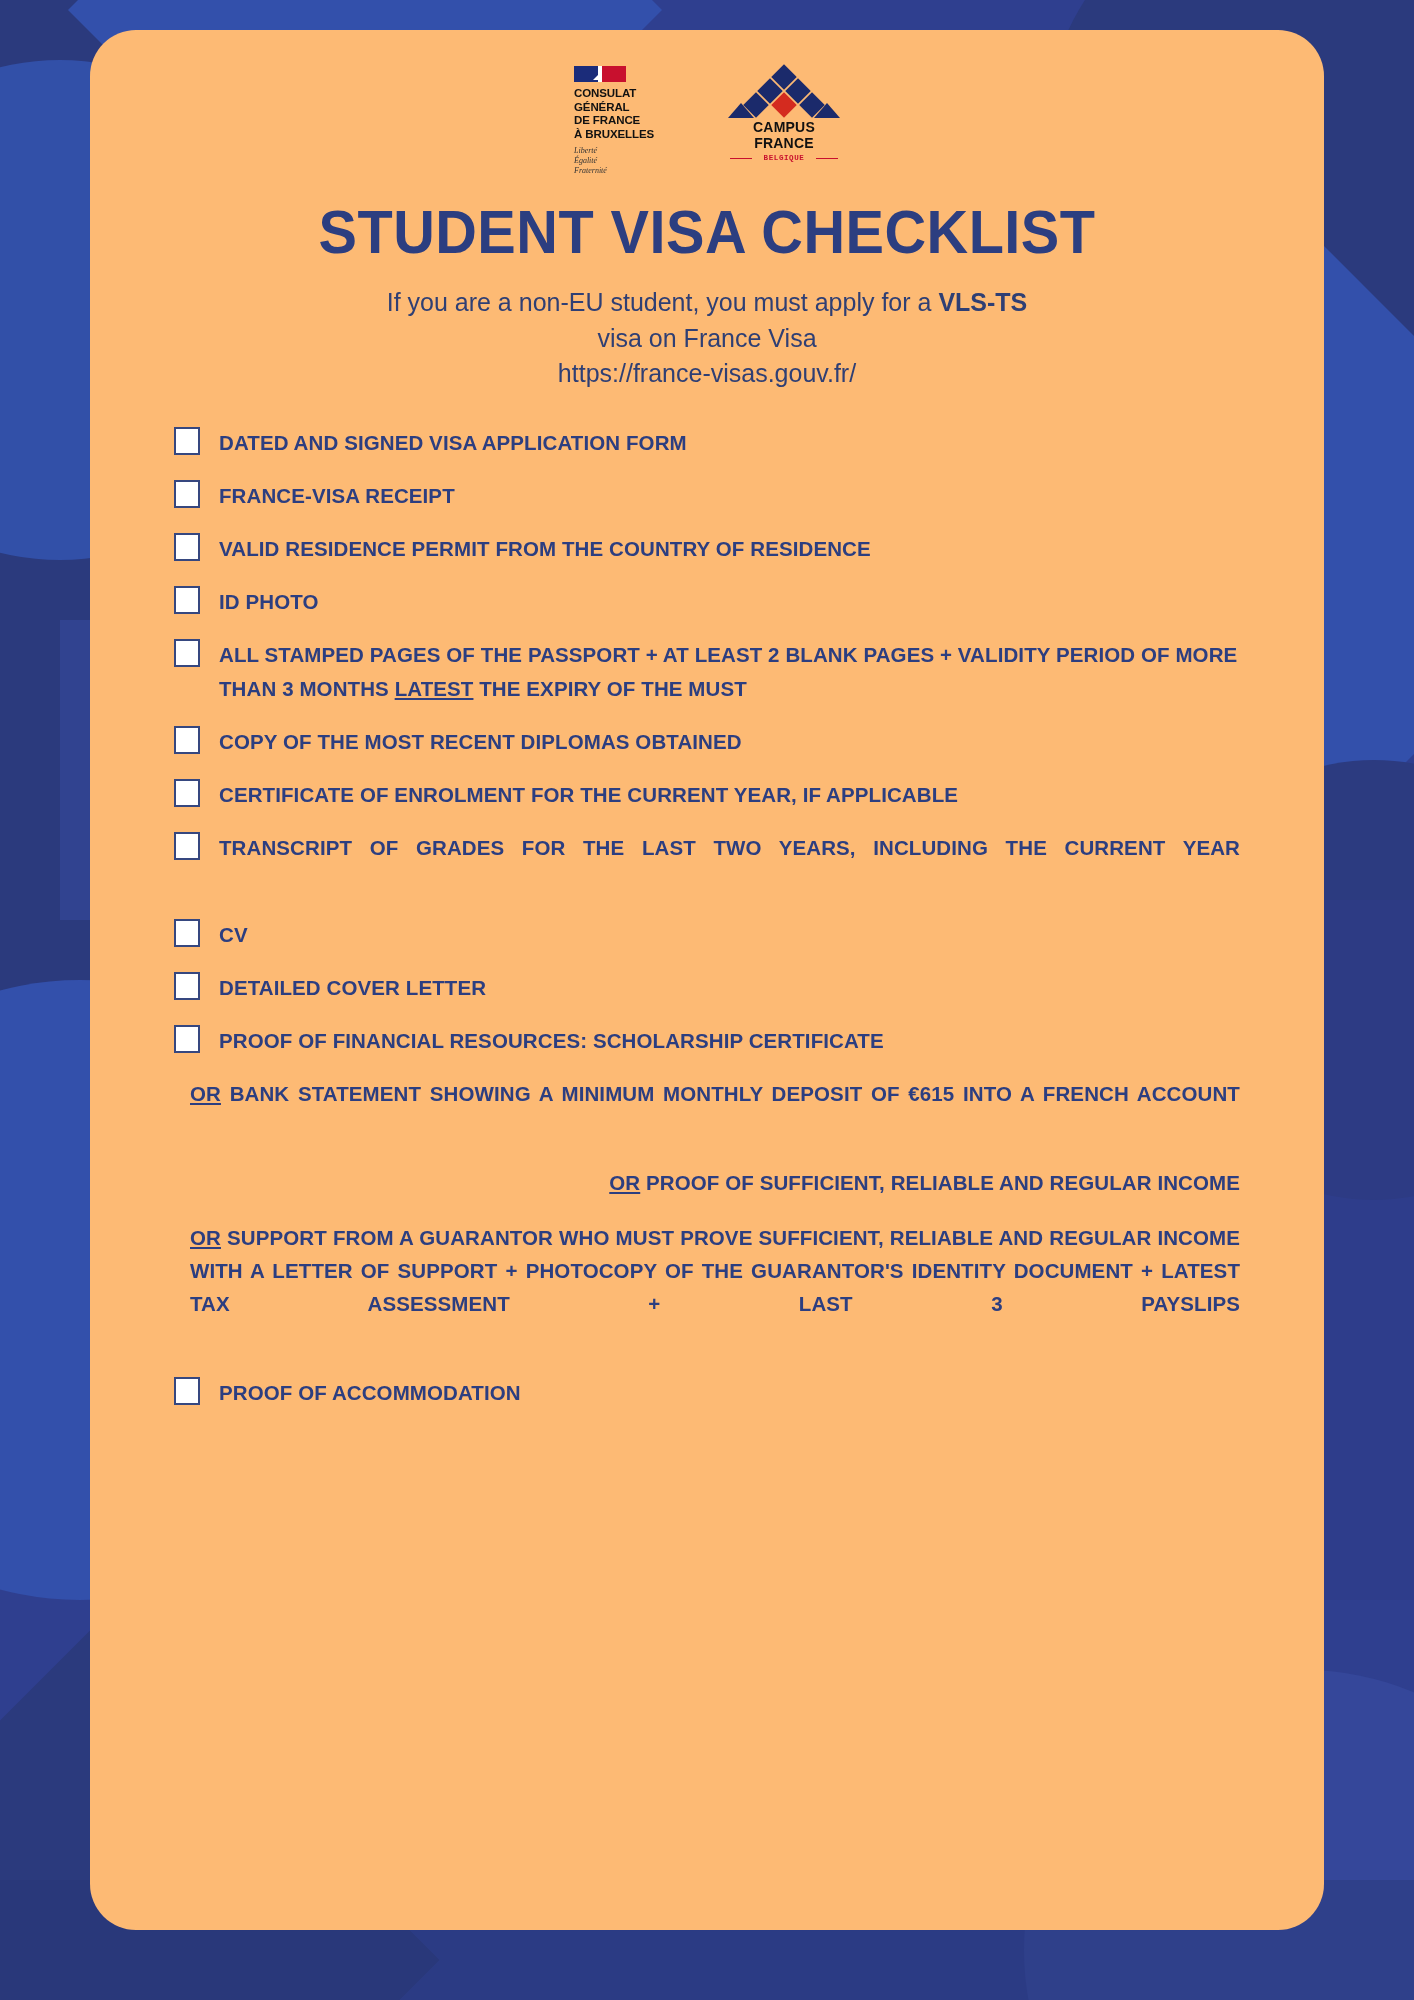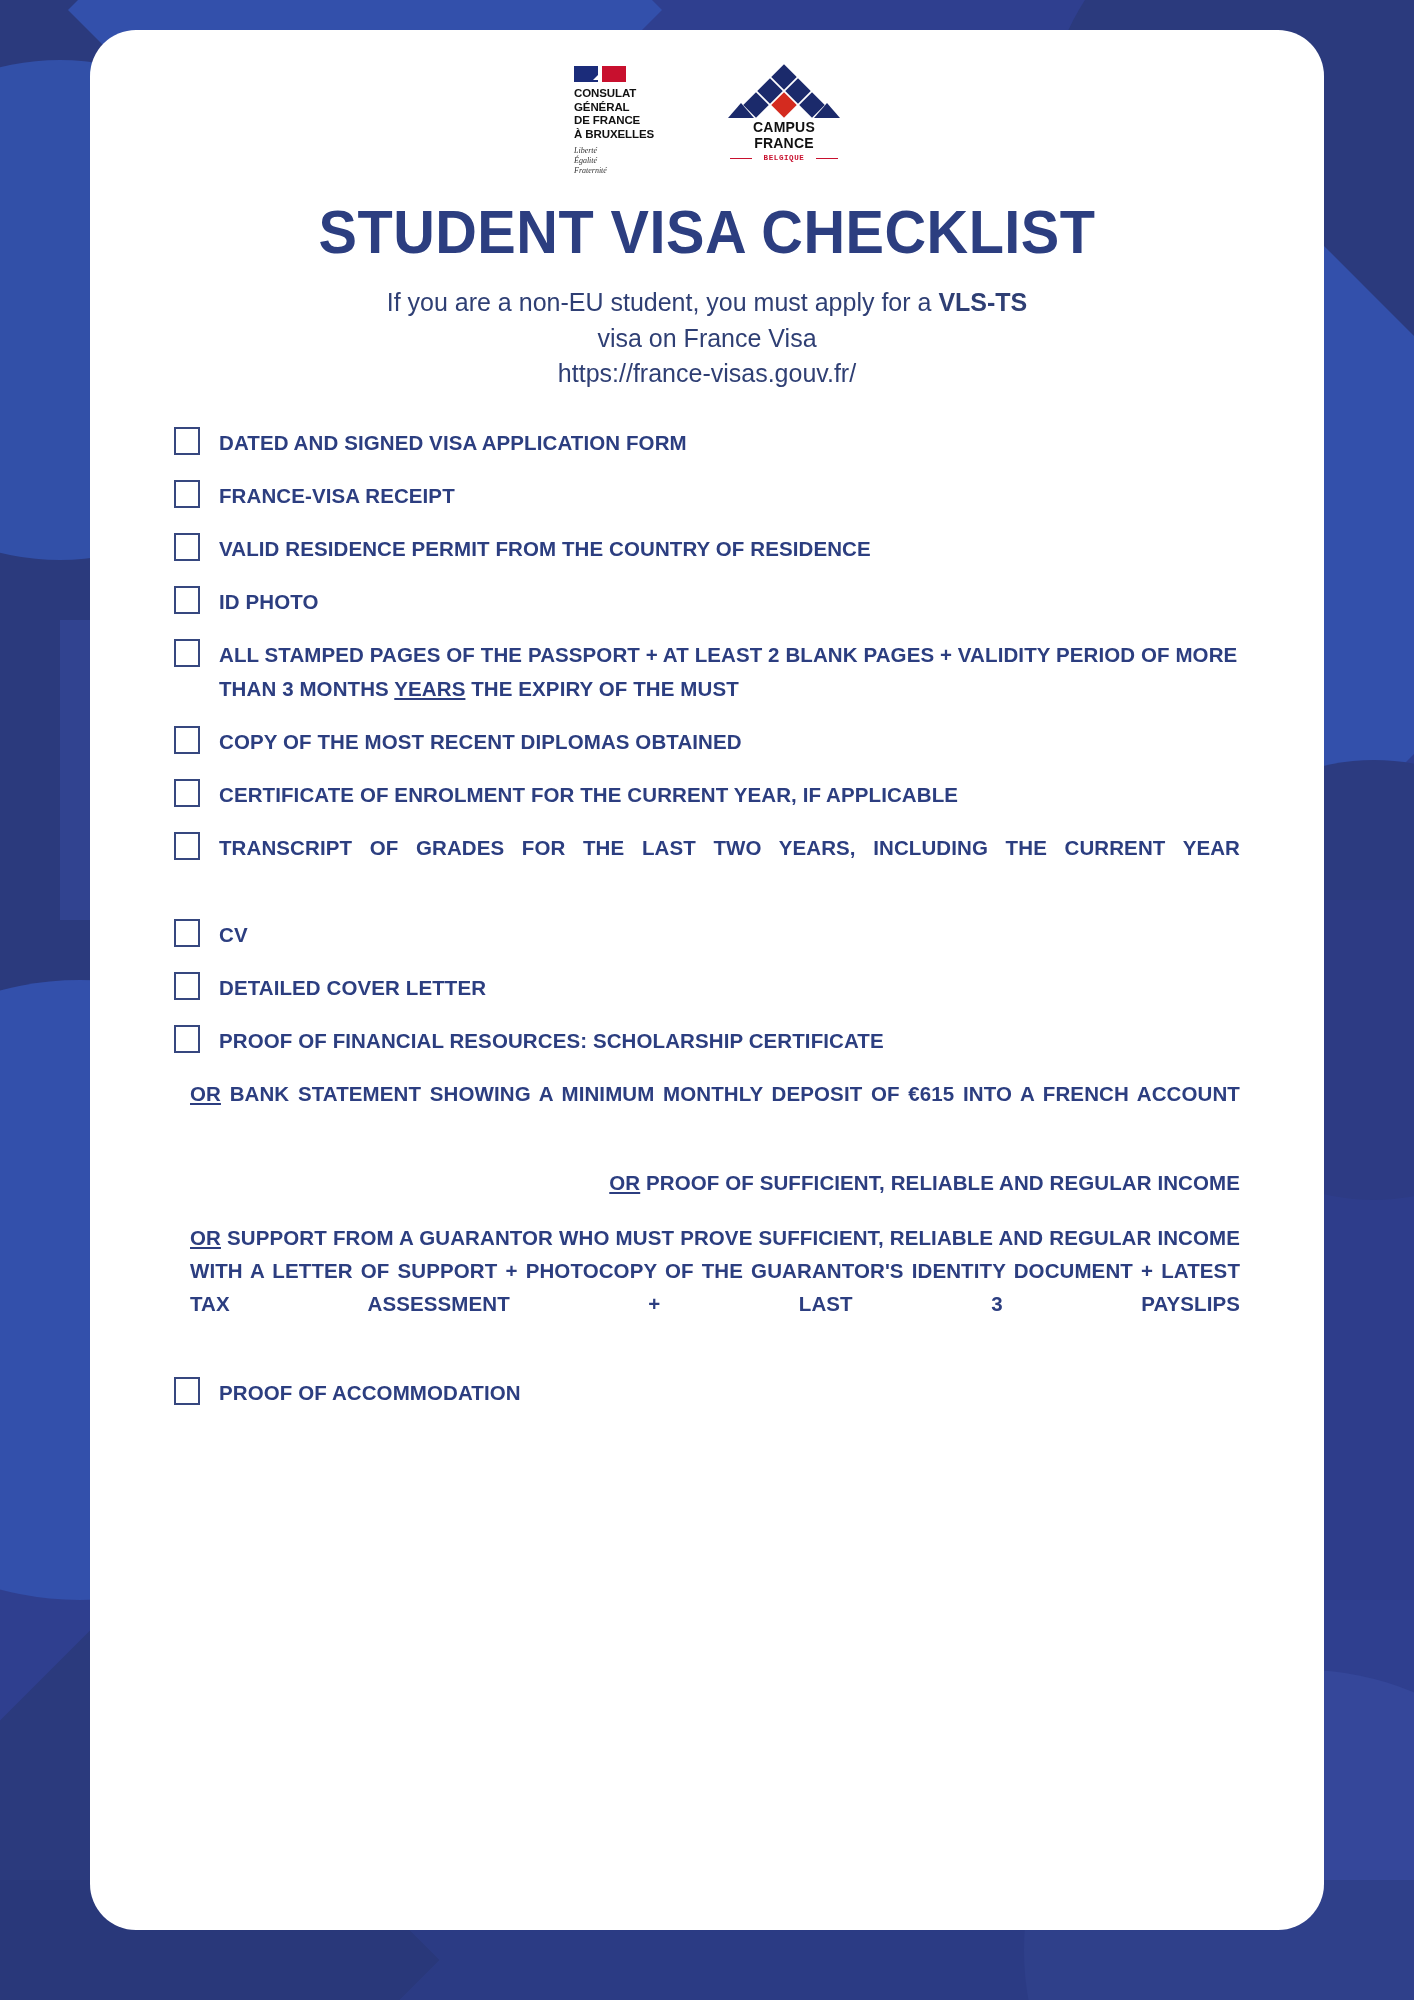"CONSULAT" .card { background: #ffffff -> #fdba74 }
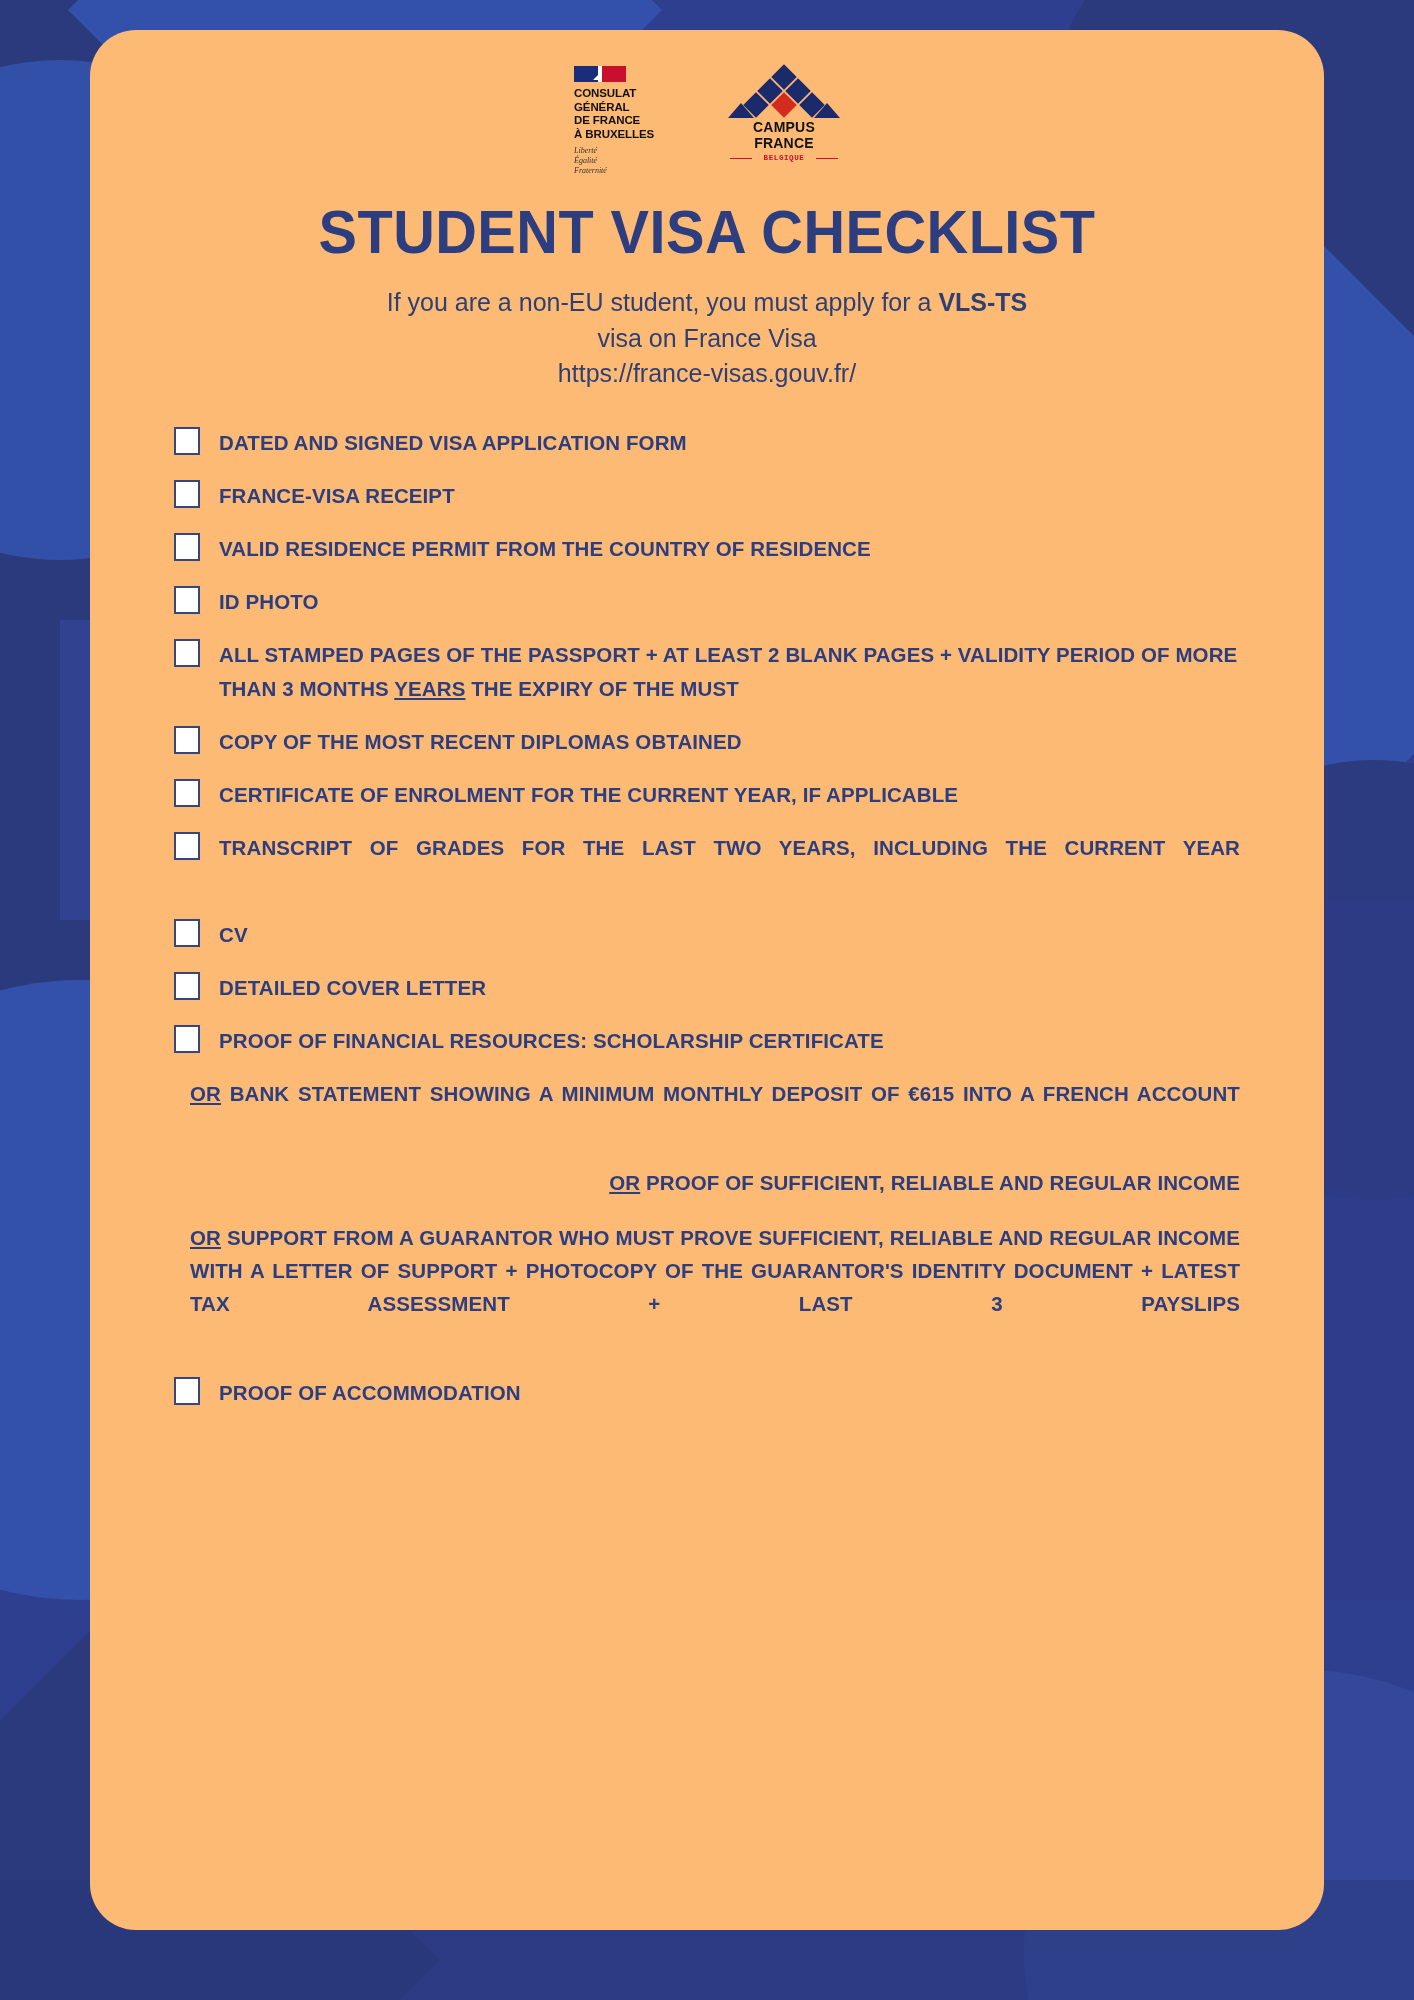"YEARS" u { text: YEARS -> LATEST }
